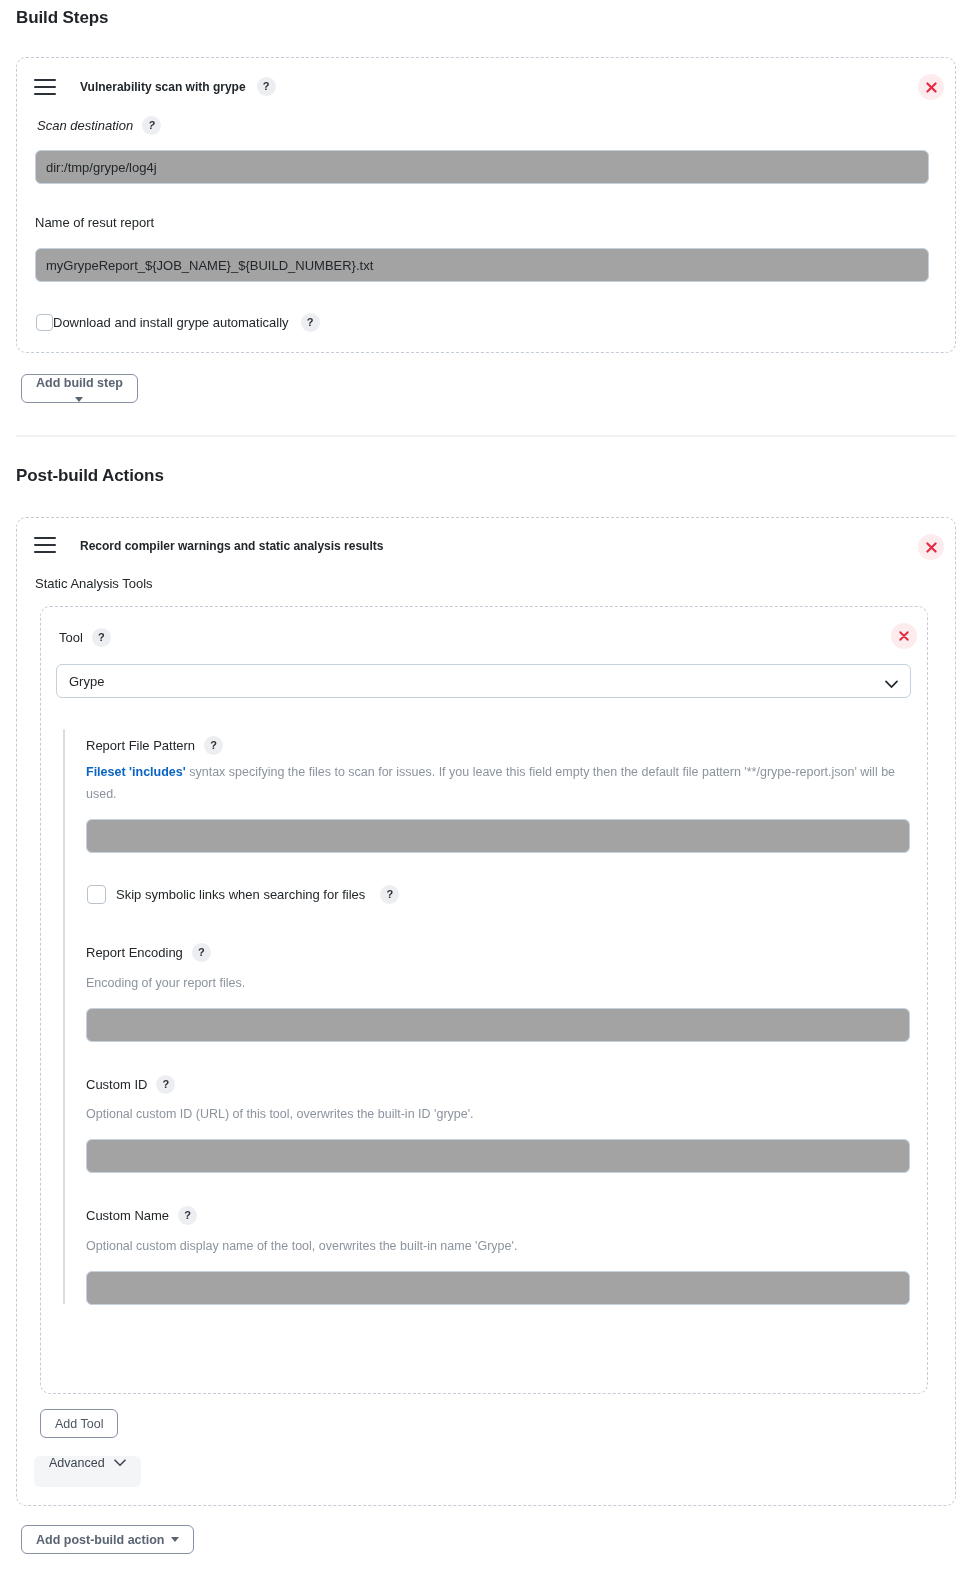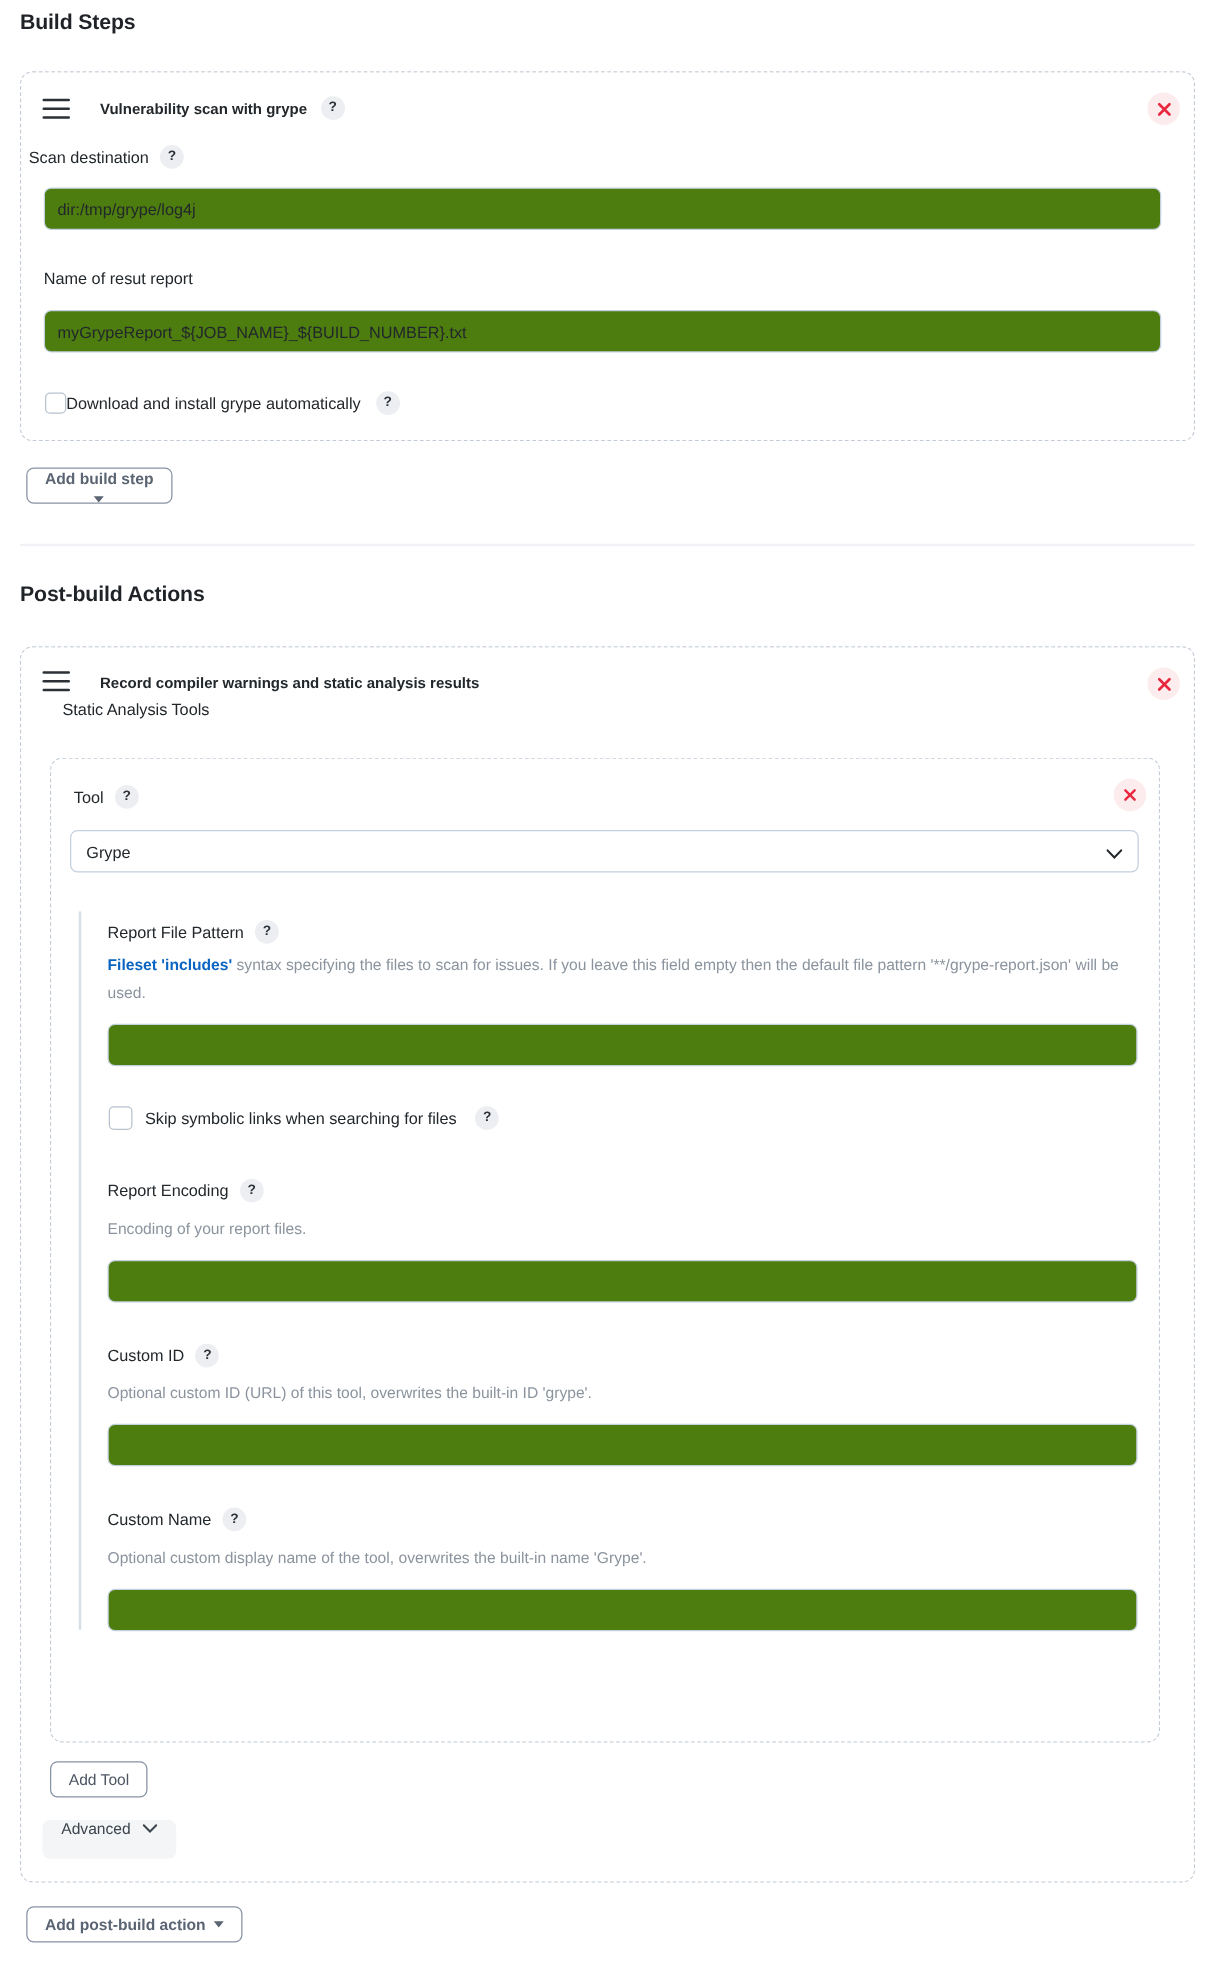"Scan destination" div.field-label { font-style: none -> italic; left: 6px -> 20px }
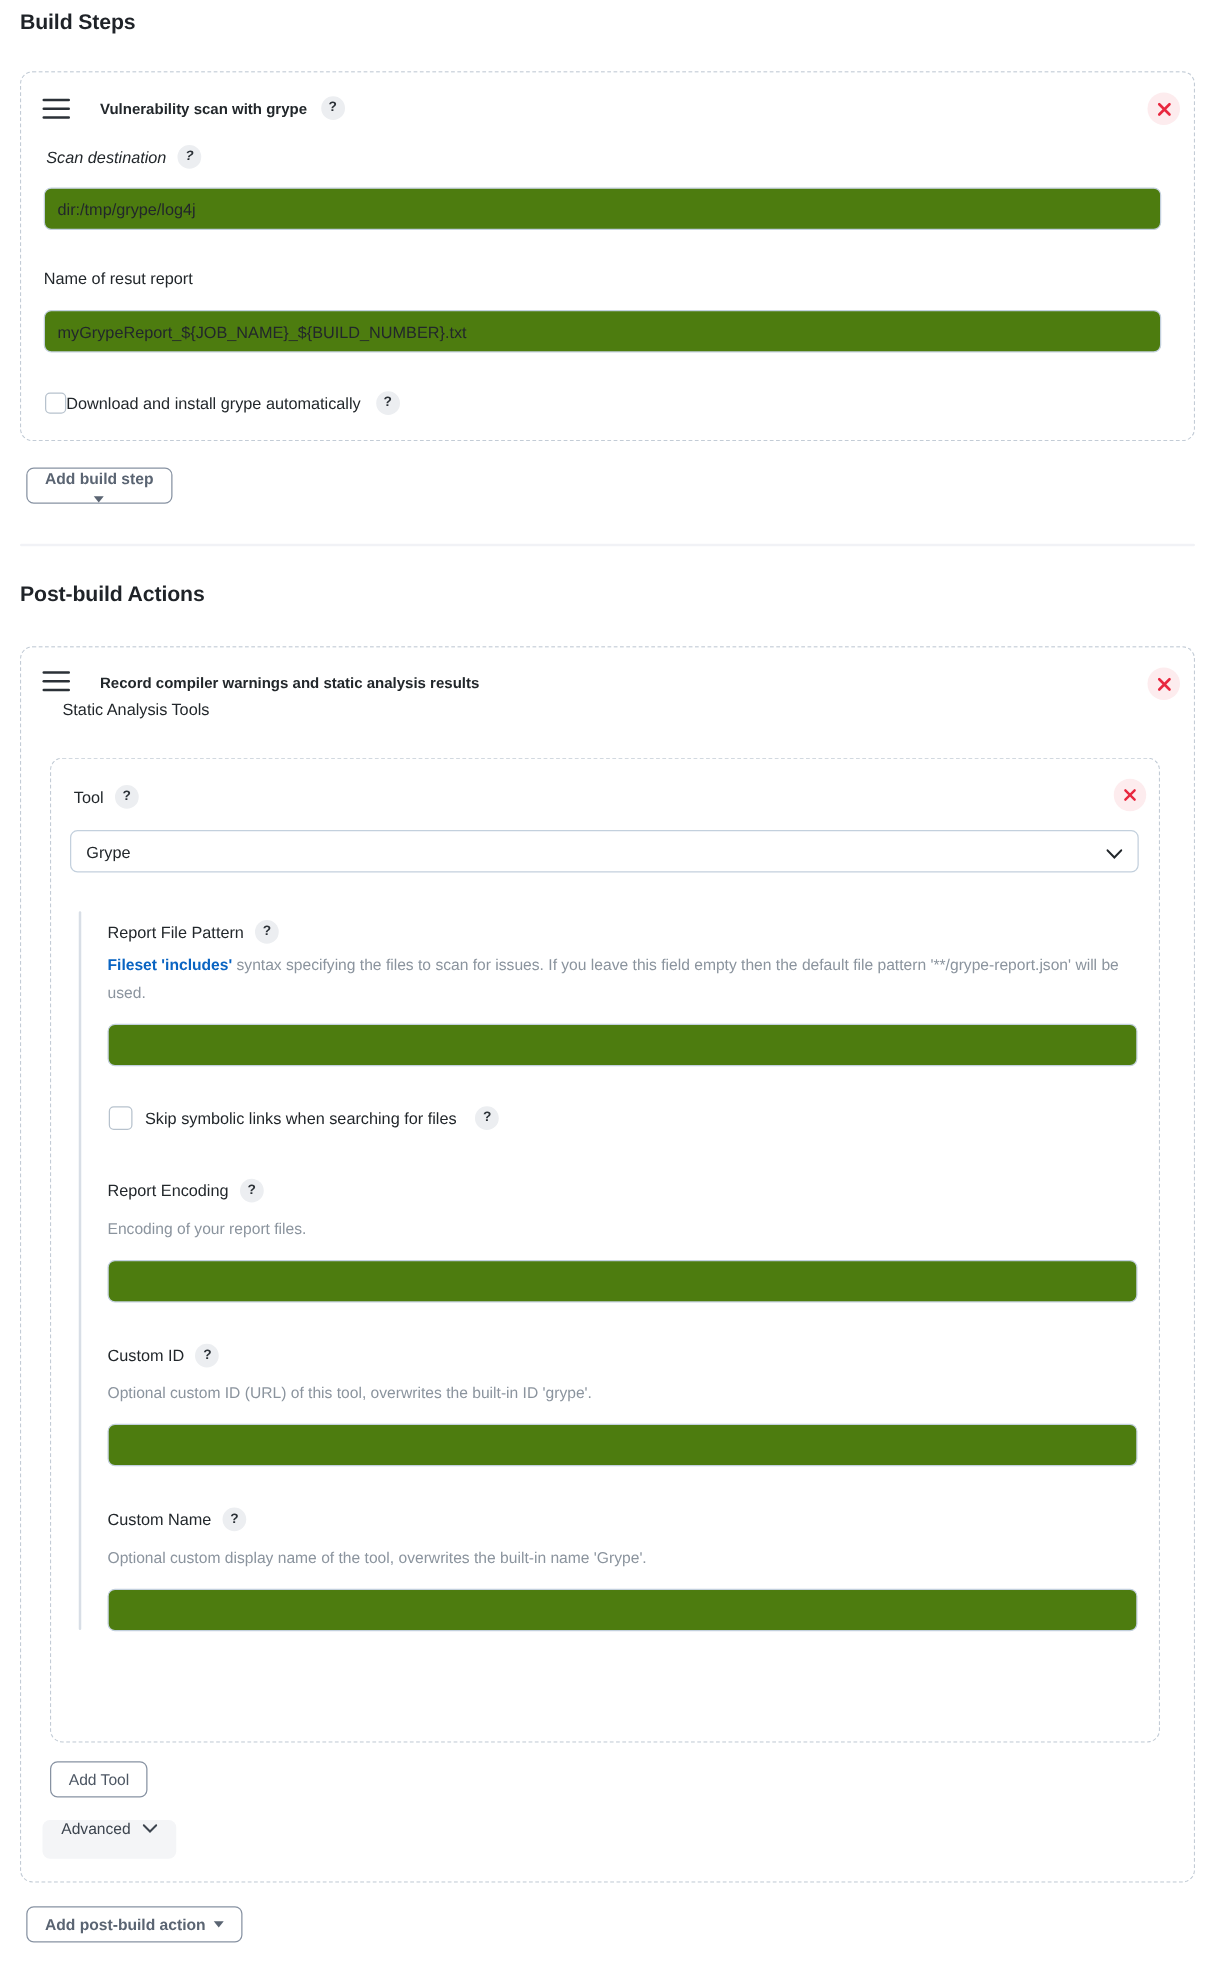"dir:/tmp/grype/log4j" .text-input { background: #4d7c0f -> #a3a3a3 }
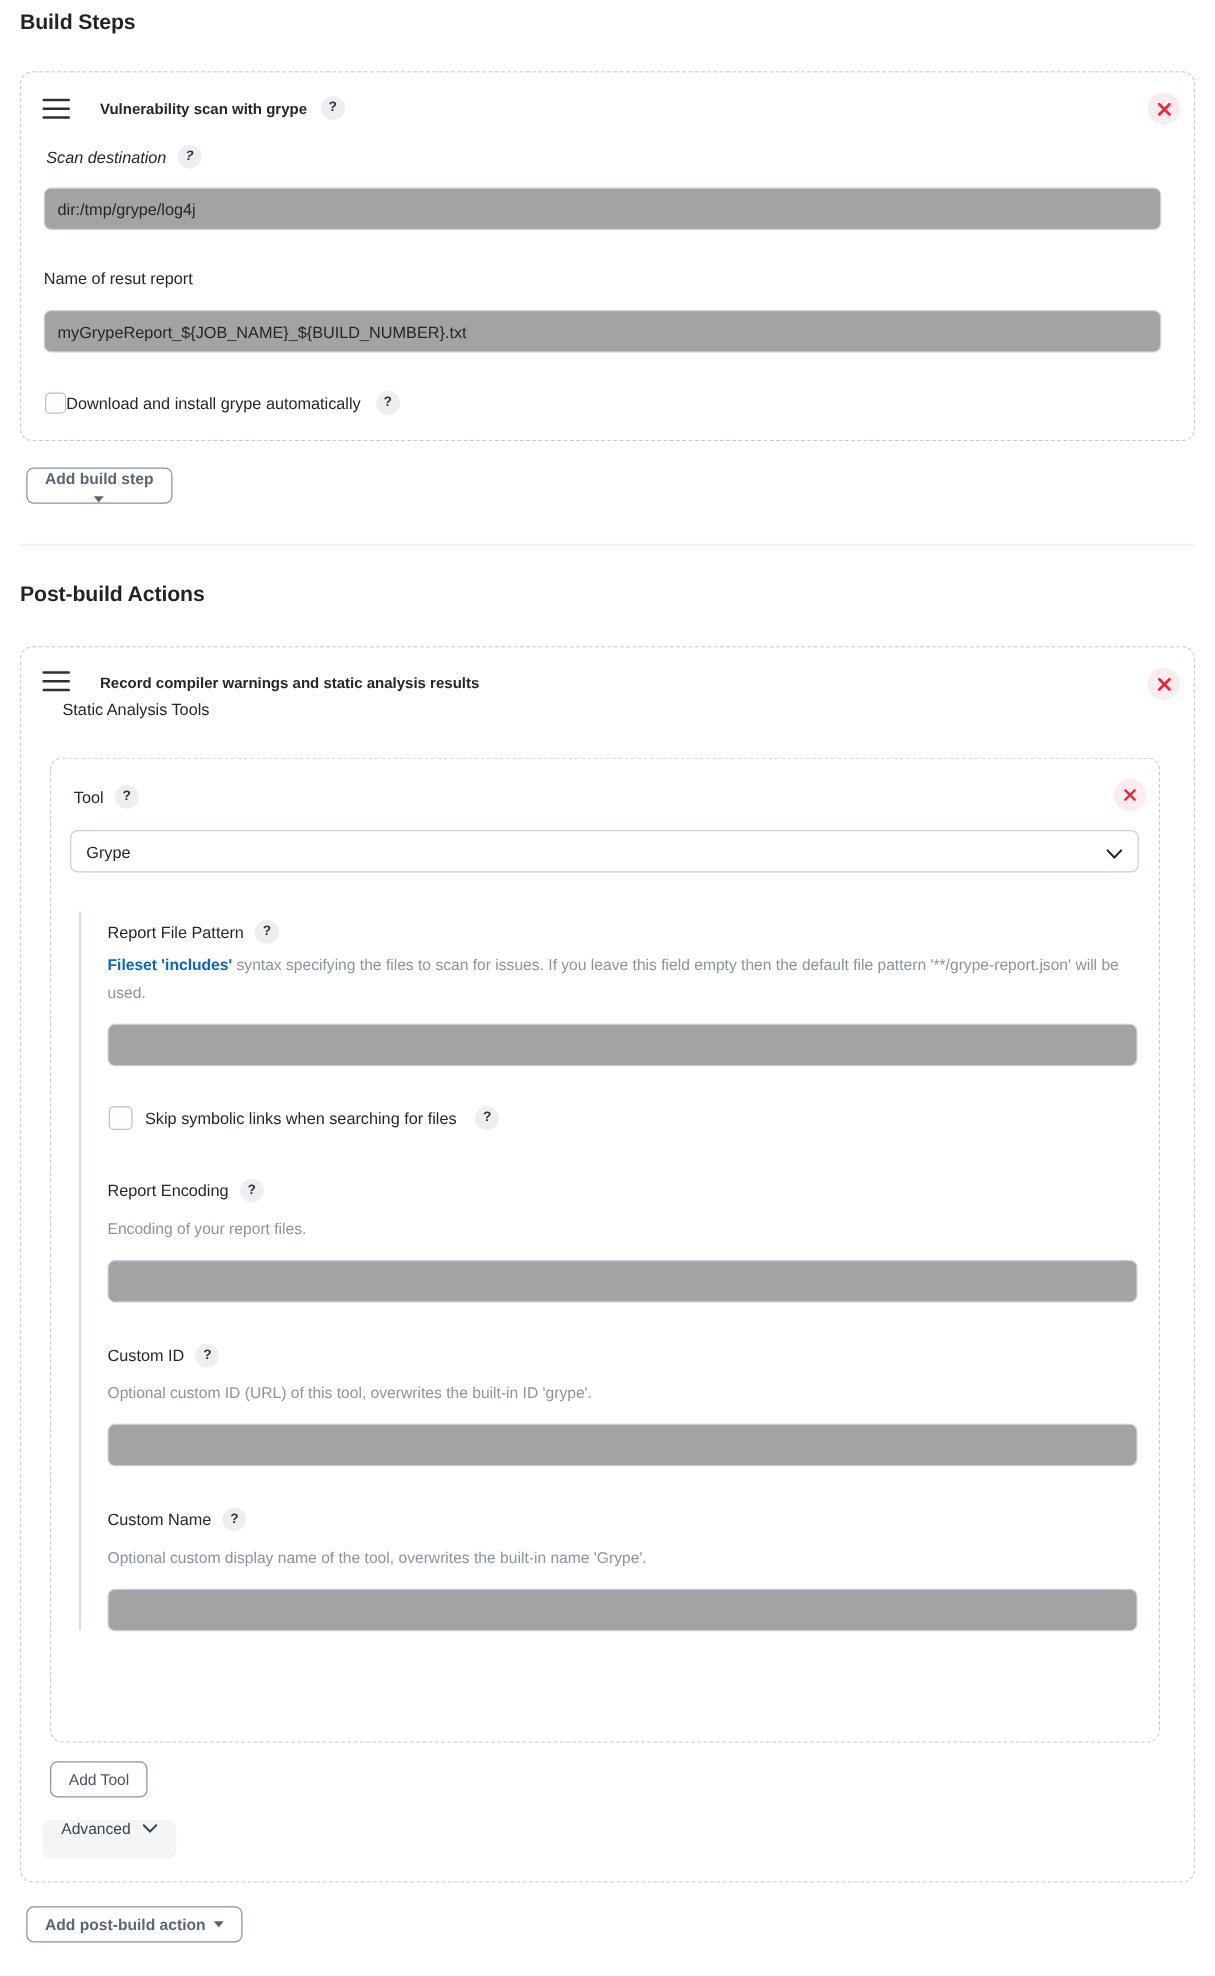"Static Analysis Tools" div.plain-label { margin-left: 15px -> none; top: 42px -> 58px }
